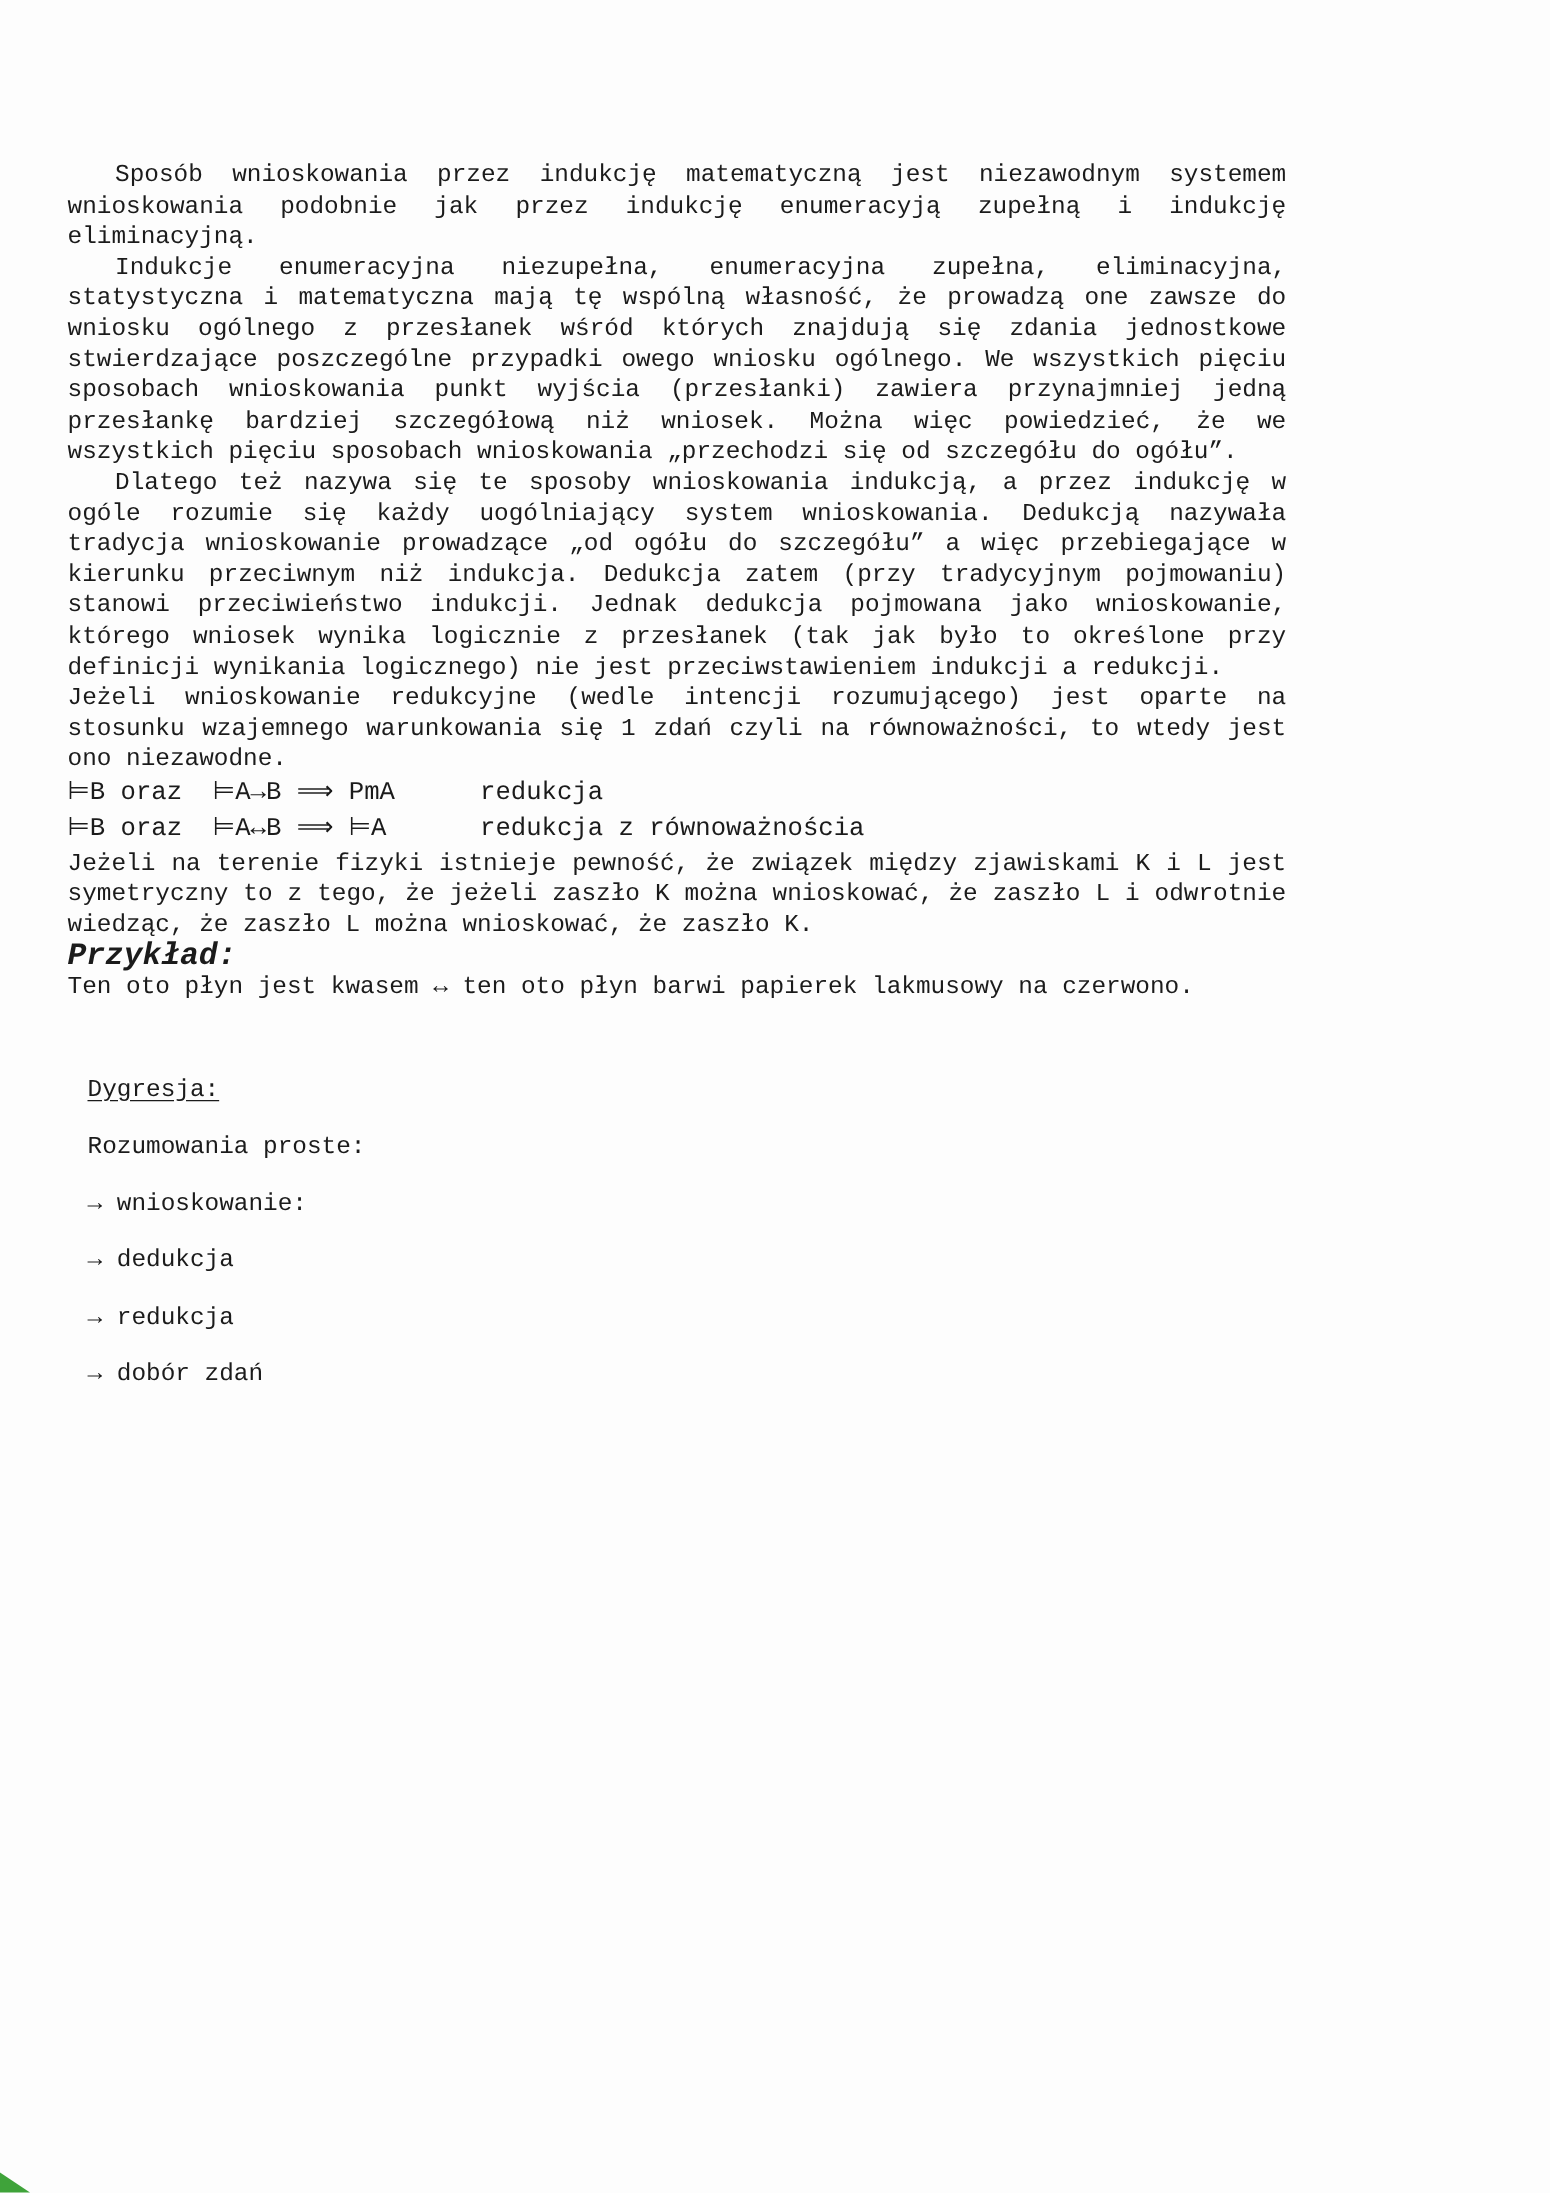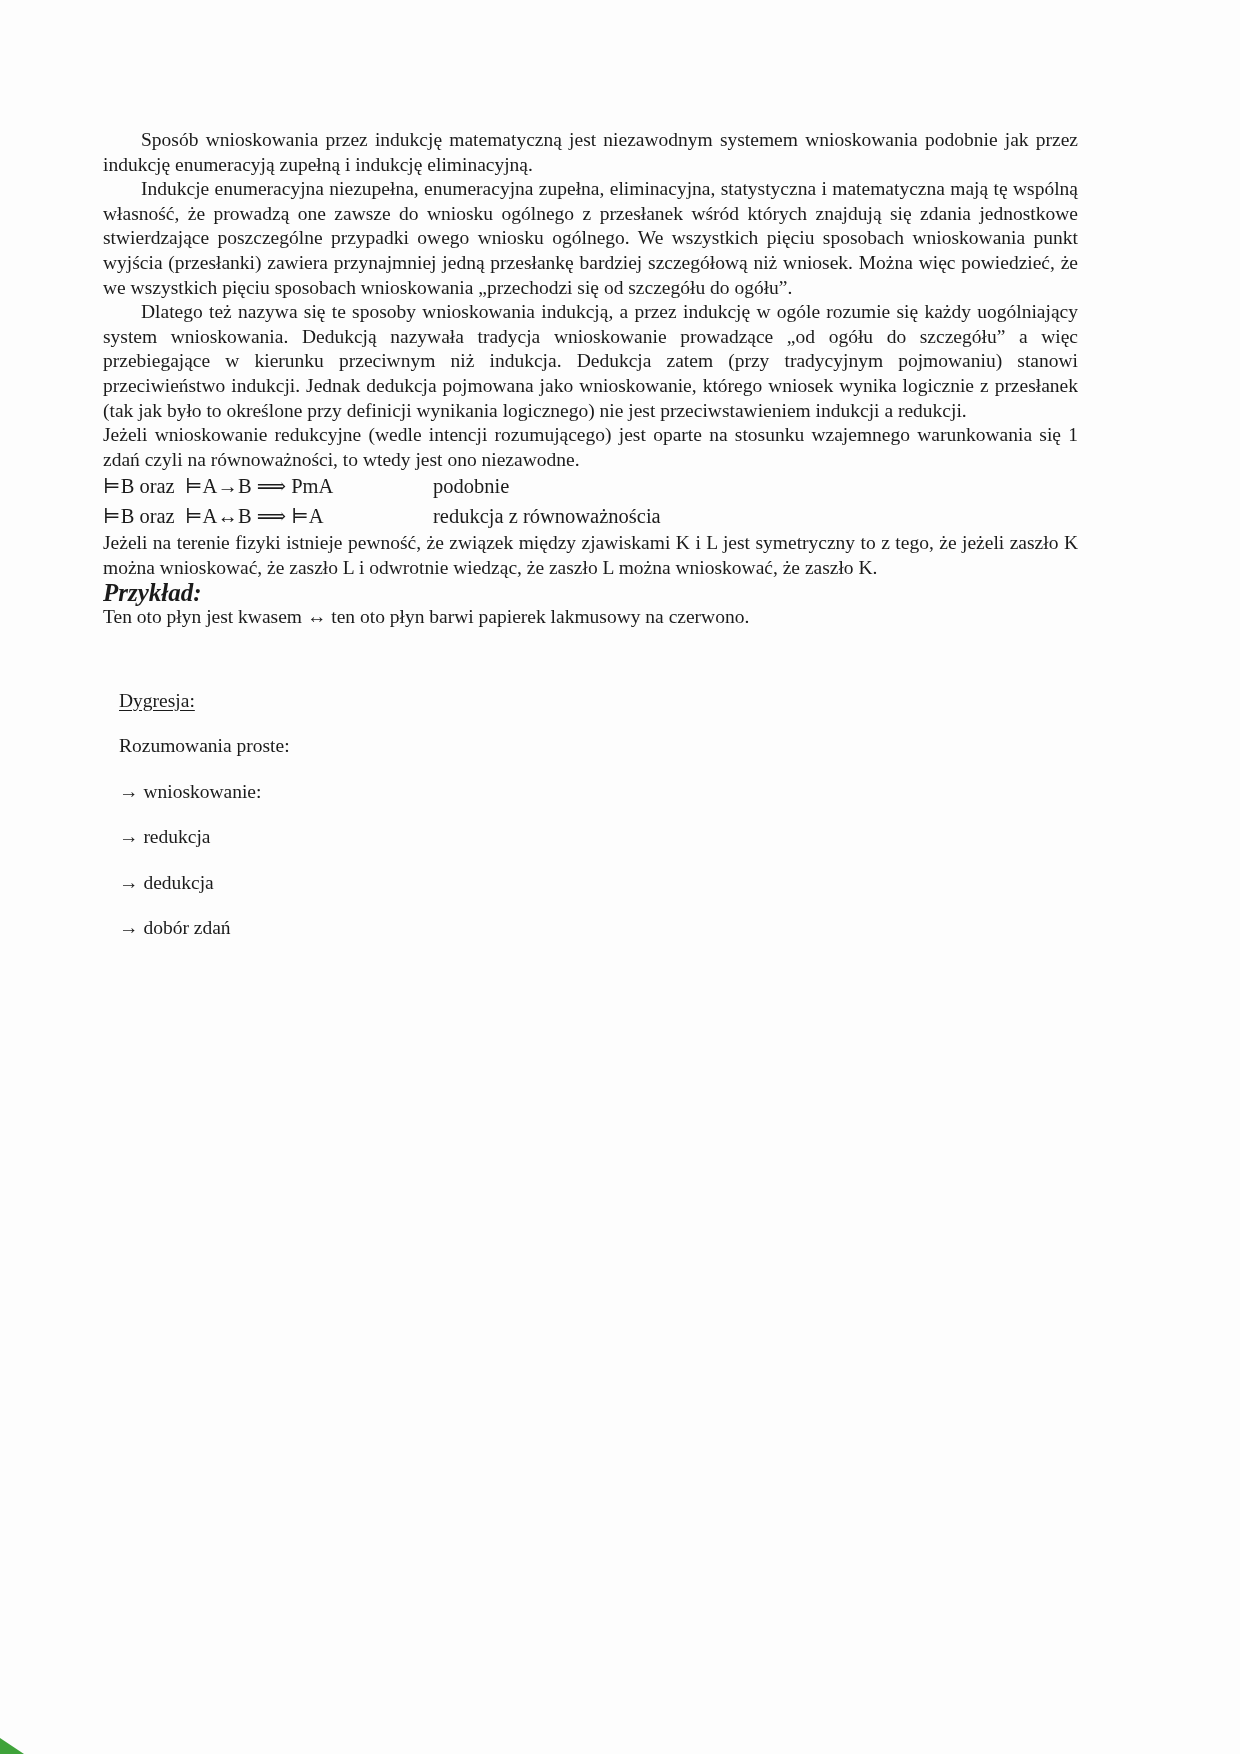"Sposób wnioskowania przez indukcję" .page { font-family: none -> Liberation Mono, monospace; padding: 128px 132px 0 103px -> 128px 132px 0 54px }
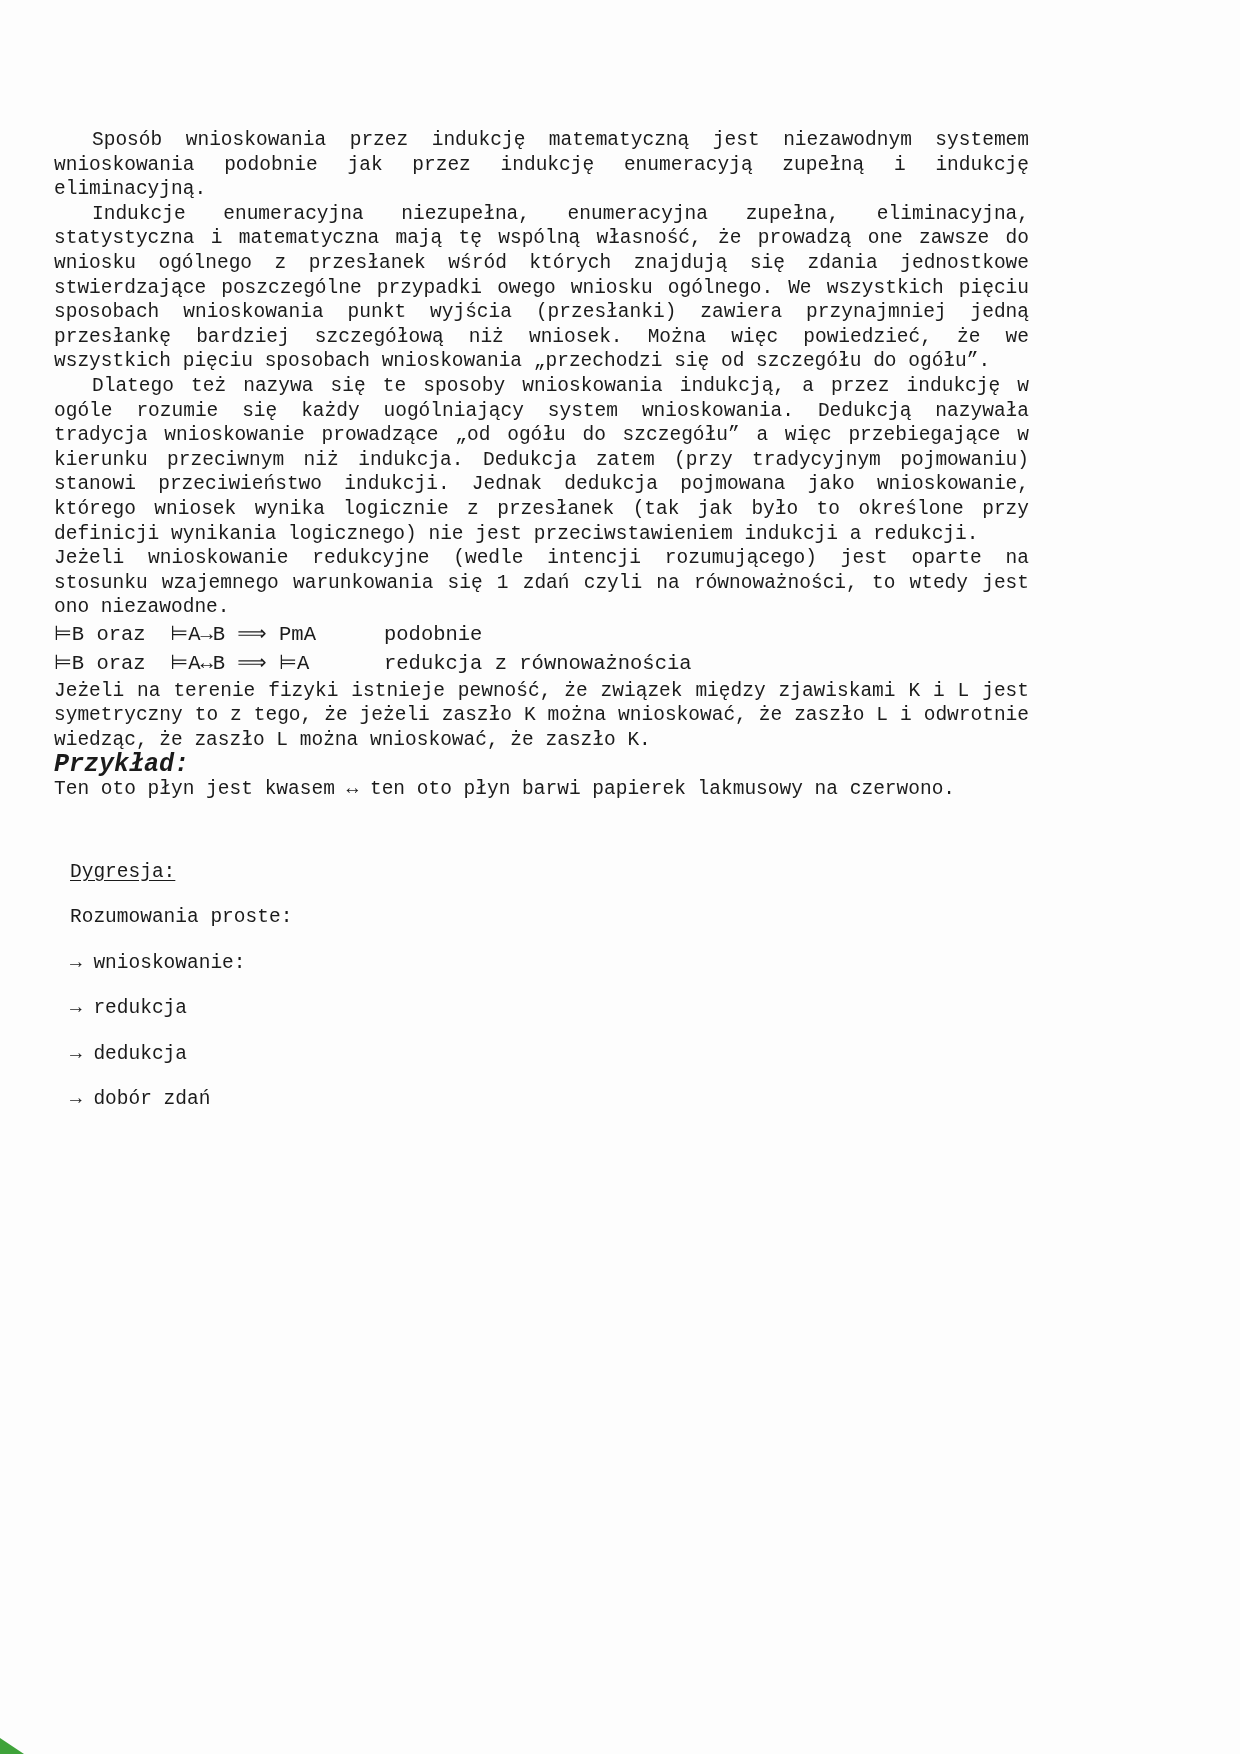"podobnie" span.formula-label { text: podobnie -> redukcja }
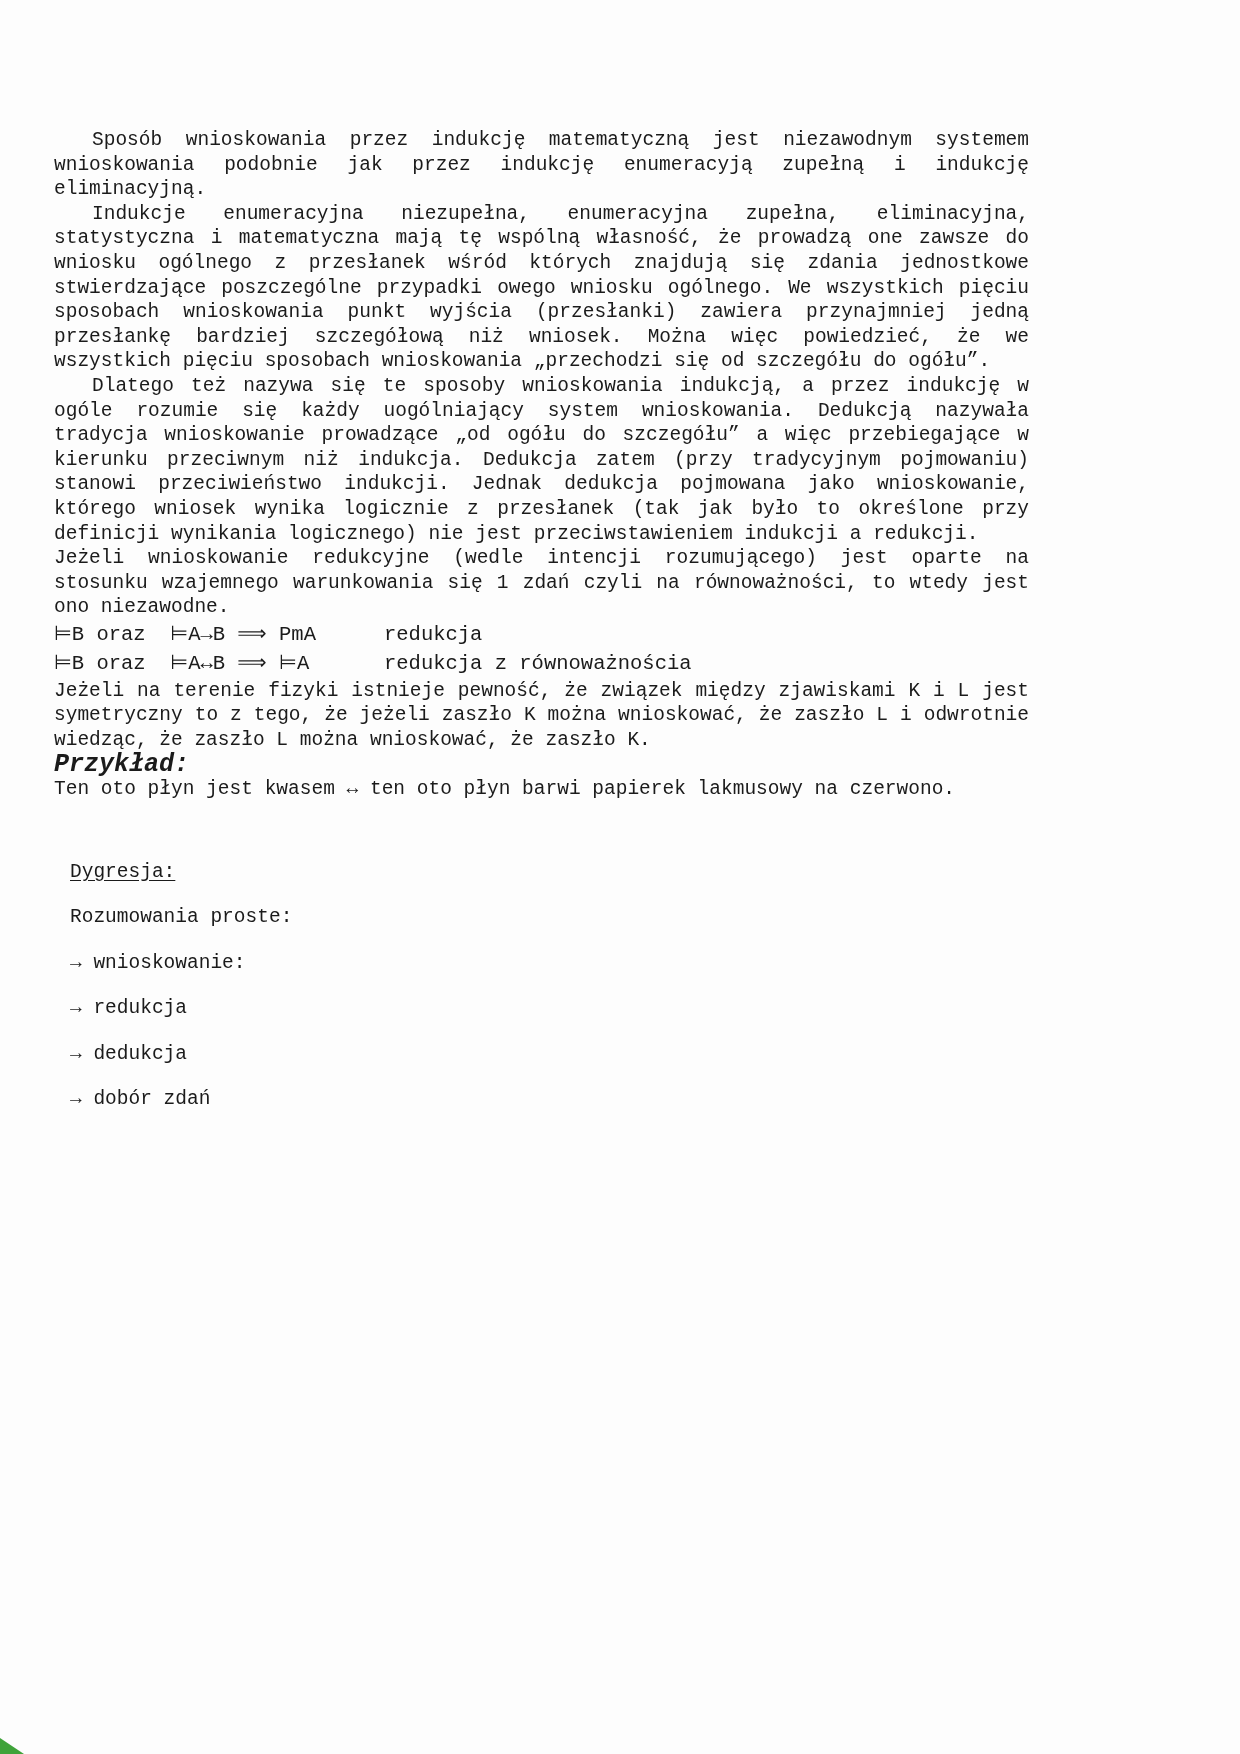"→ redukcja" p.lvl2 { order: before "→ dedukcja" -> after "→ dedukcja" }
